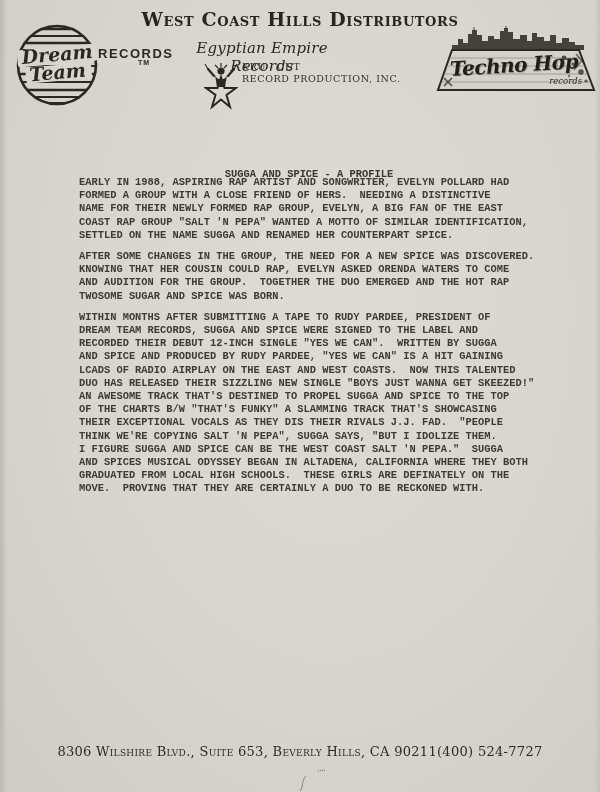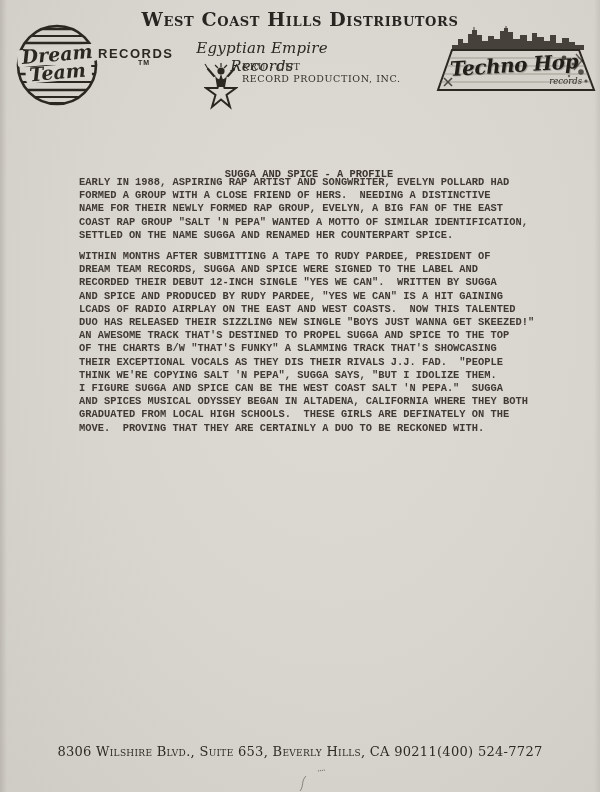"AFTER SOME CHANGES IN THE" p.para { html: none -> <p>AFTER SOME CHANGES IN THE GROUP, THE NEED FOR A NEW SPICE WAS DISCOVERED. KNOWING THAT HER COUSIN COULD RAP, EVELYN ASKED ORENDA WATERS TO COME AND AUDITION FOR THE GROUP. TOGETHER THE DUO EMERGED AND THE HOT RAP TWOSOME SUGAR AND SPICE WAS BORN.</p> }
